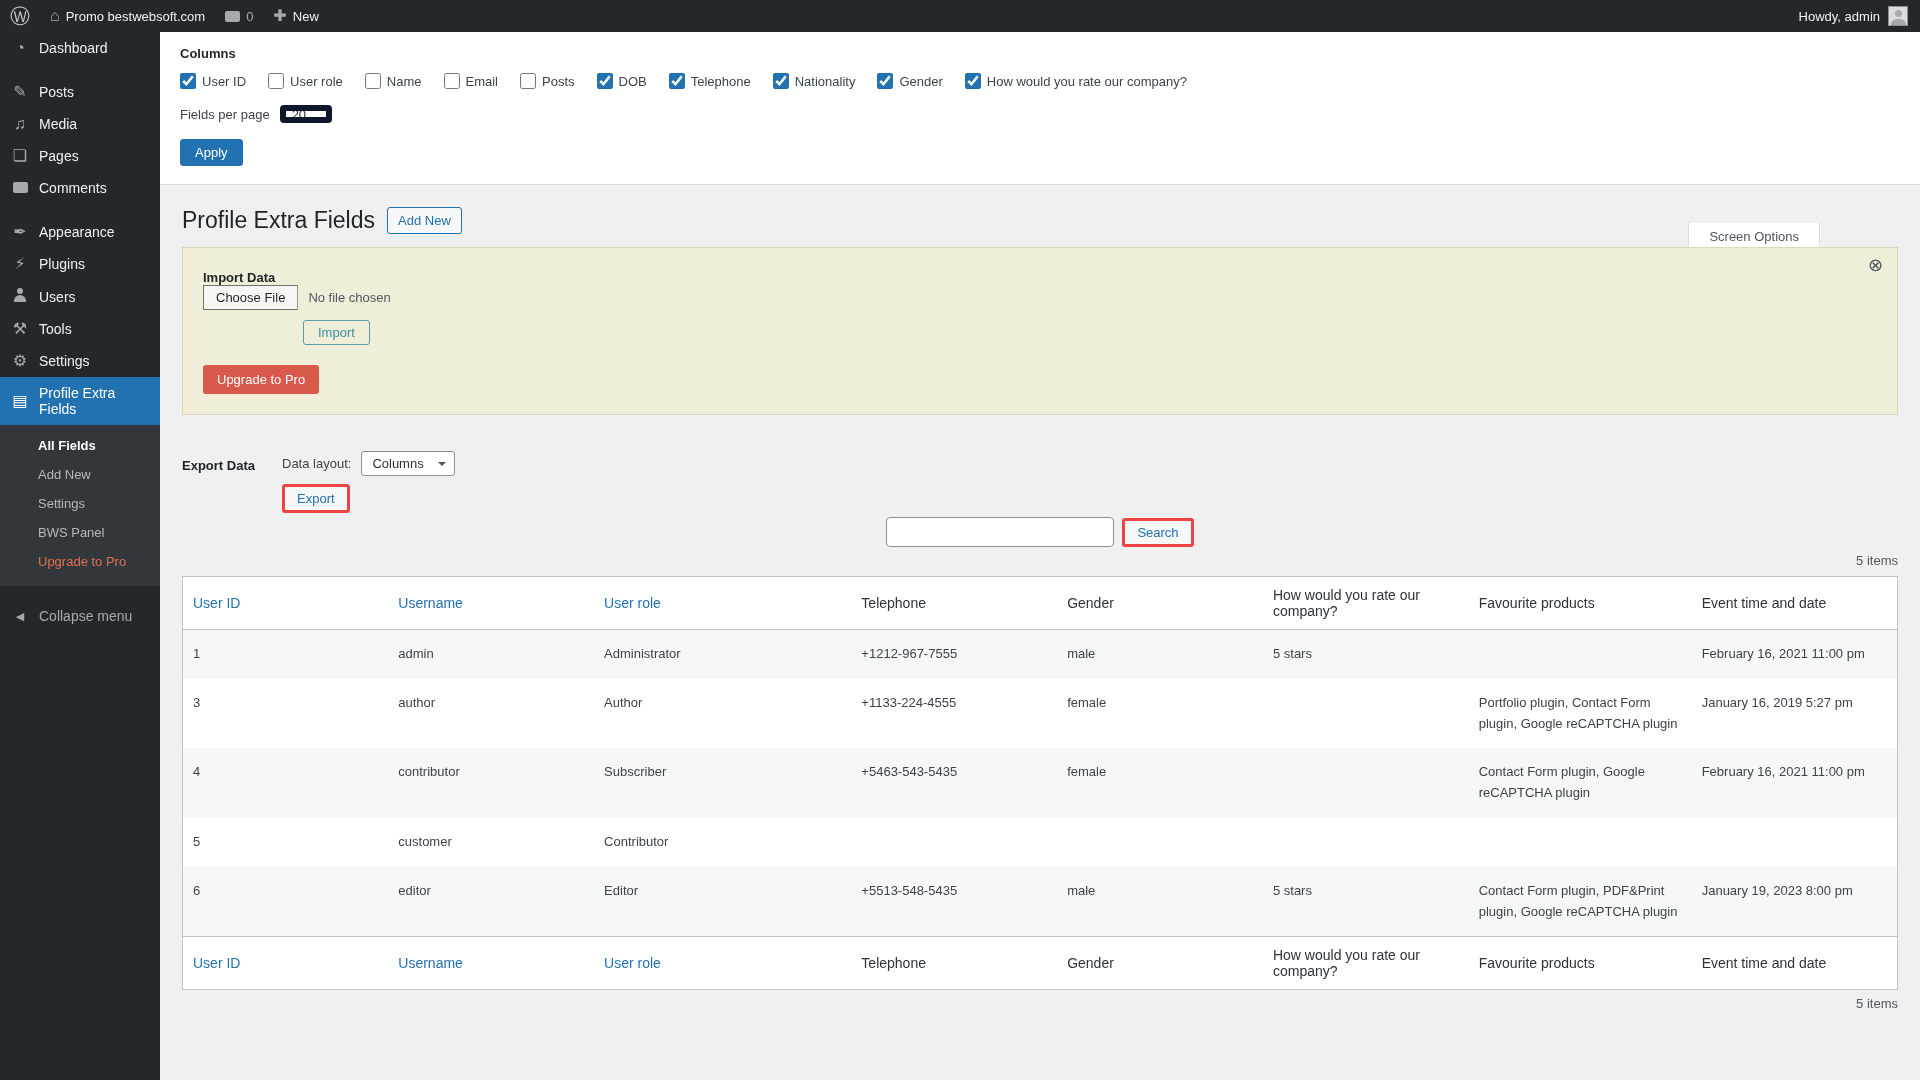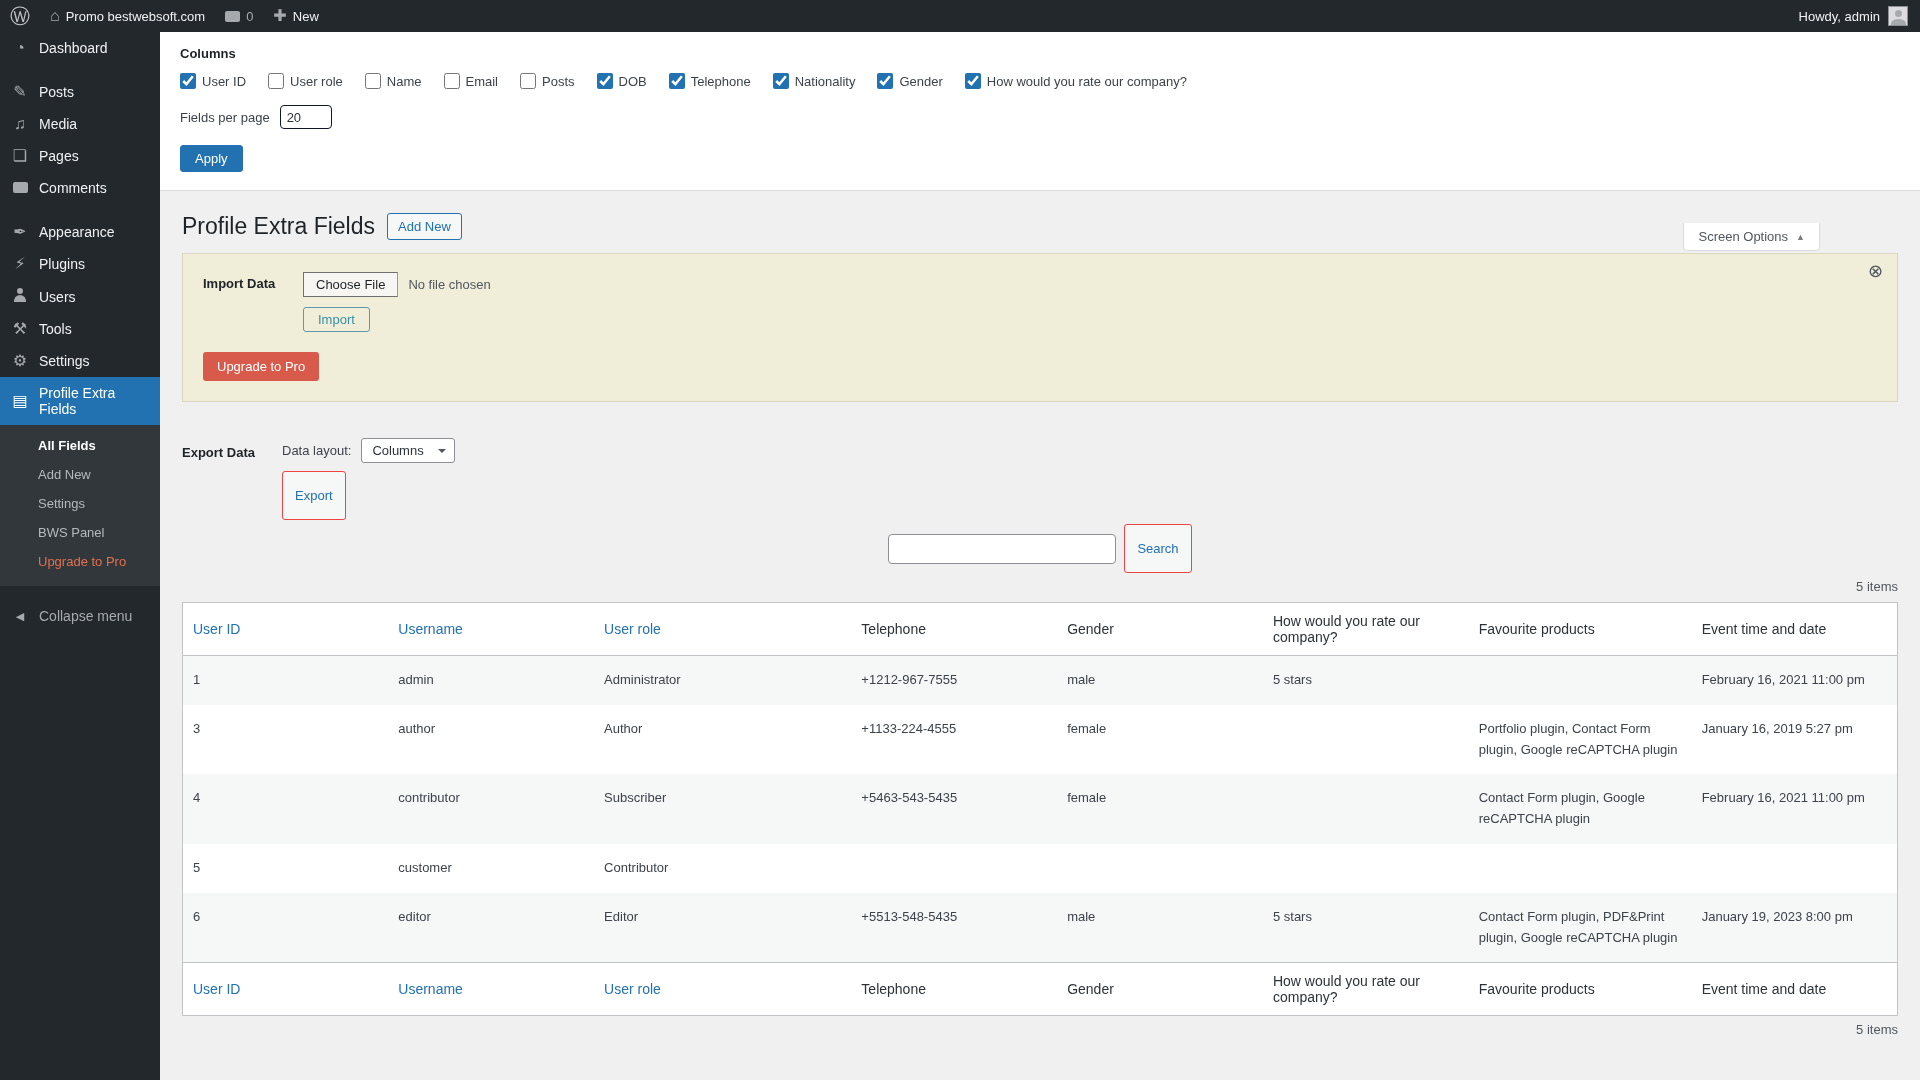"20" .fpp-row input { border: 1px solid #0f172a -> 6px solid #0f172a; height: 24px -> 18px }
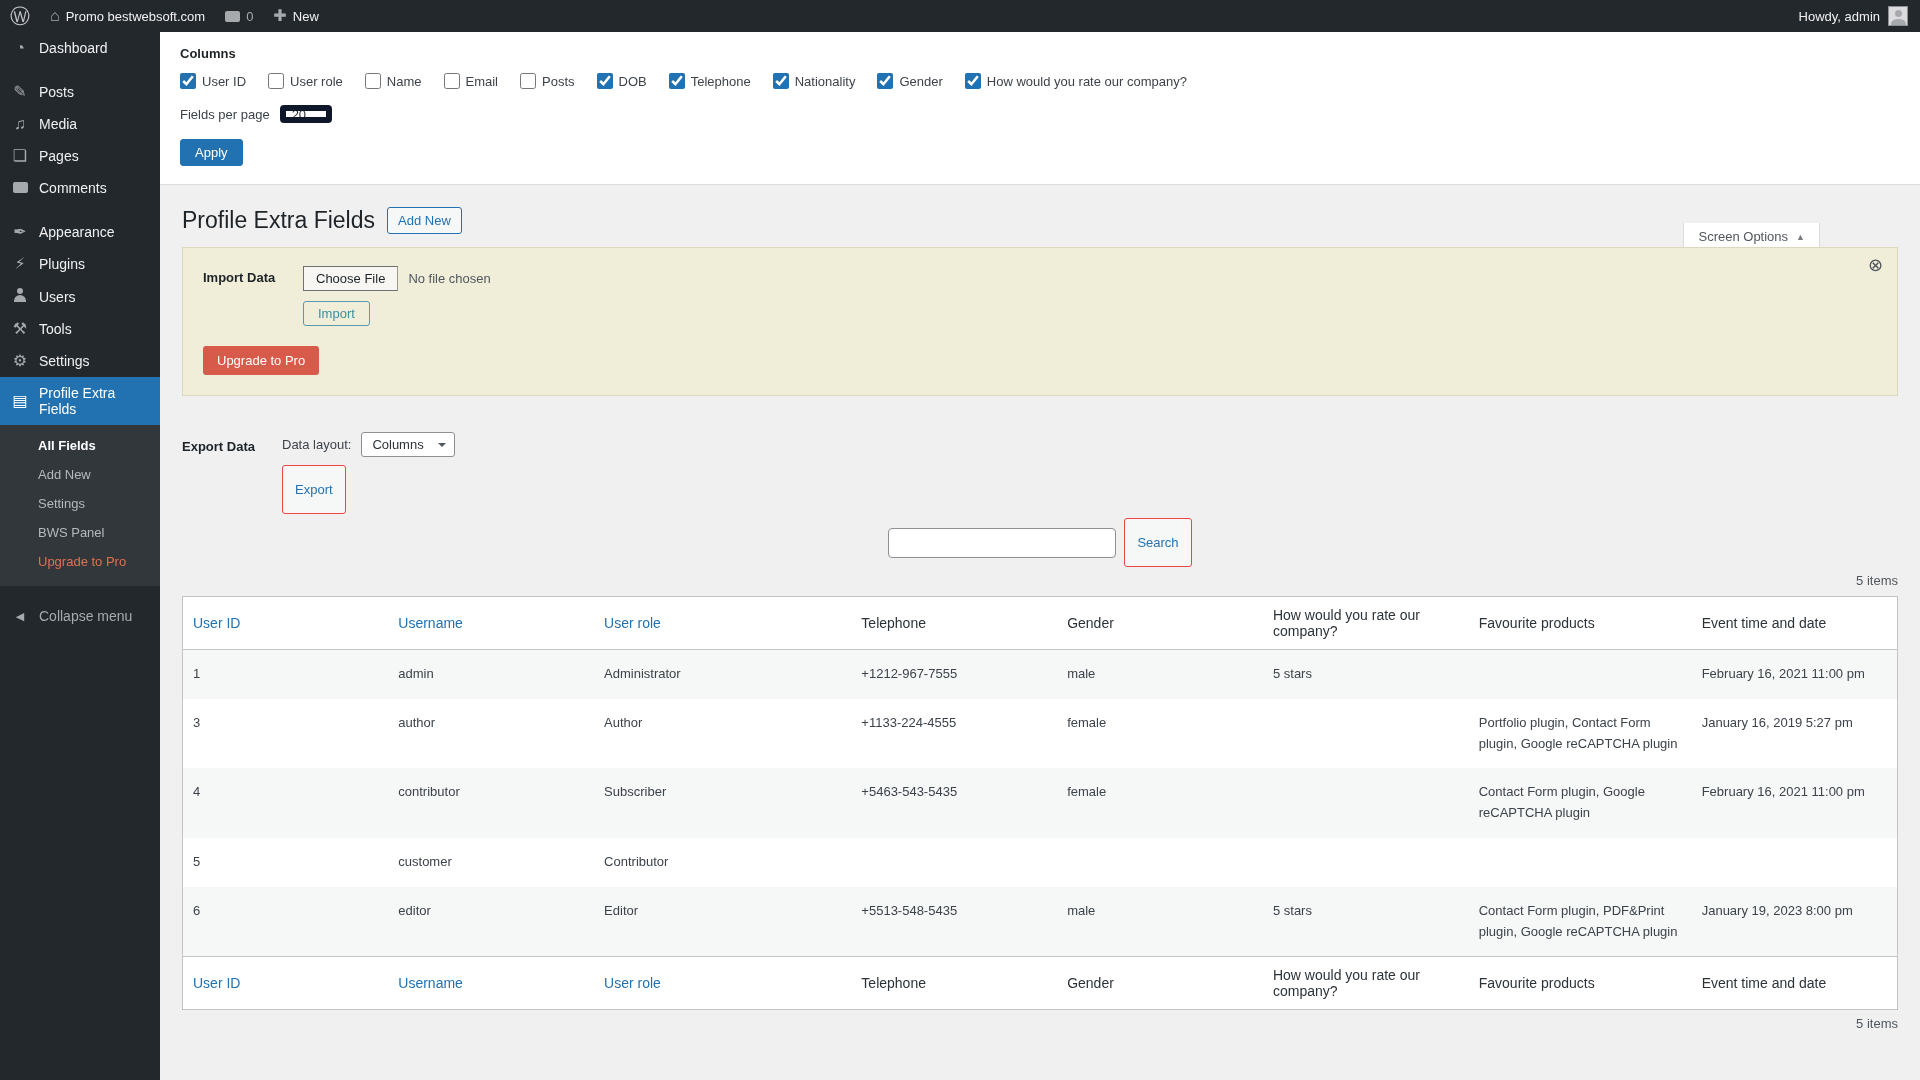"Screen Options" .so-tab { flex-direction: none -> column; padding: 6px 14px -> 6px 20px }
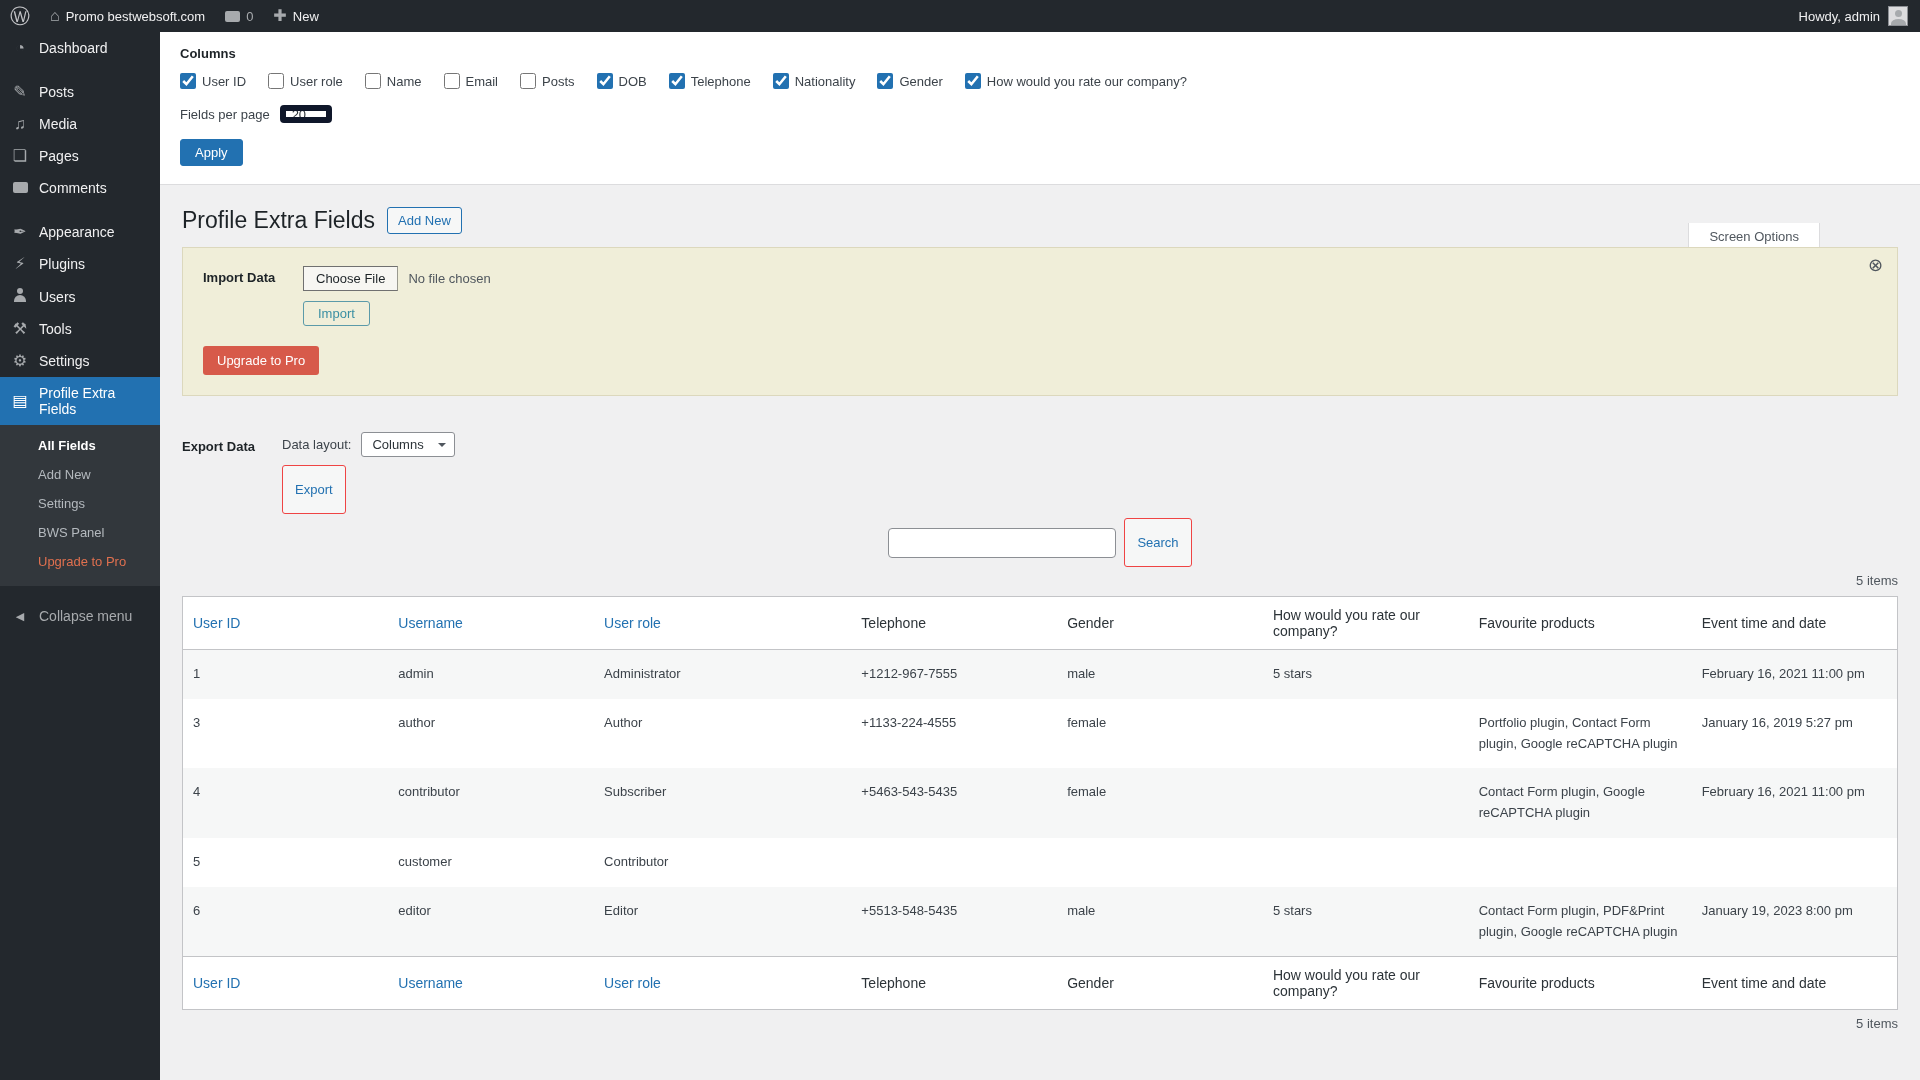"Import Data" .form-row { flex-direction: none -> column }
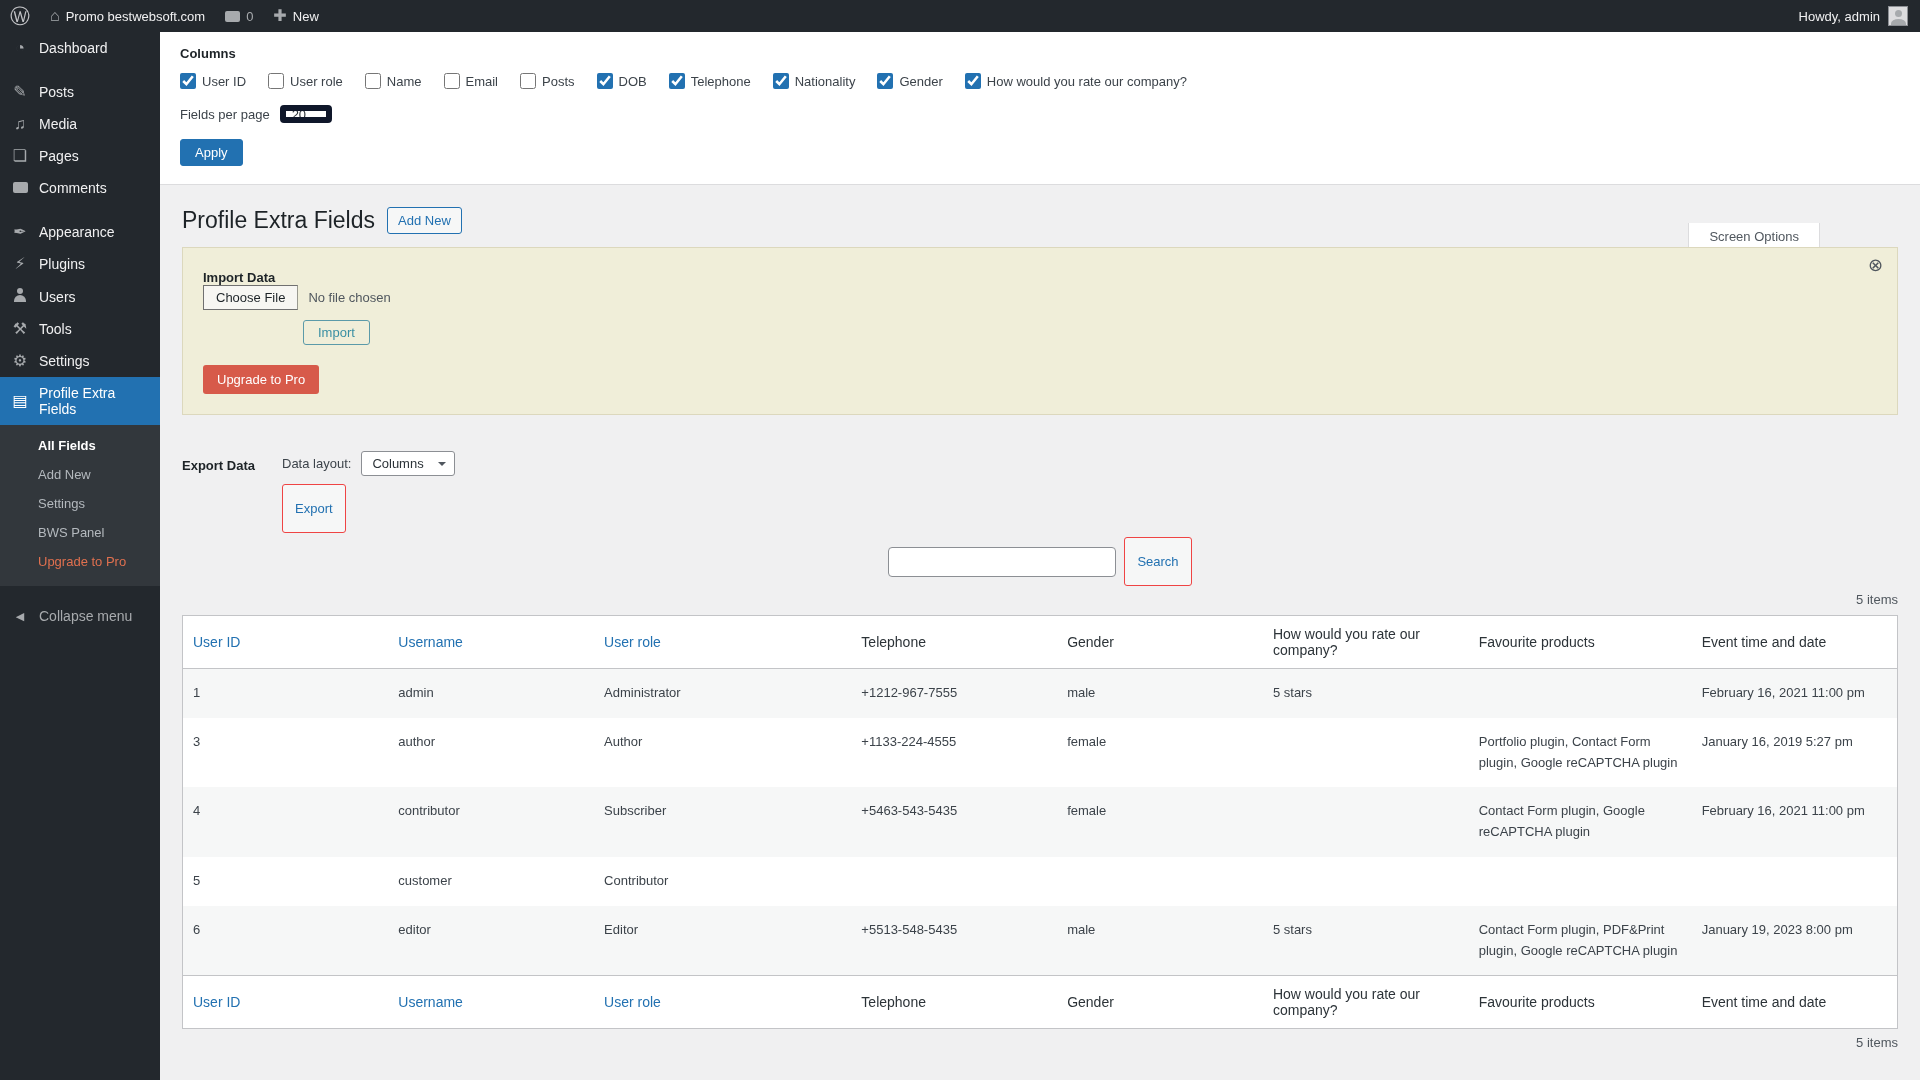"Export" .btn-secondary { border: 1px solid #ef4444 -> 3px solid #ef4444; padding: 16px 12px -> 4px 12px }
